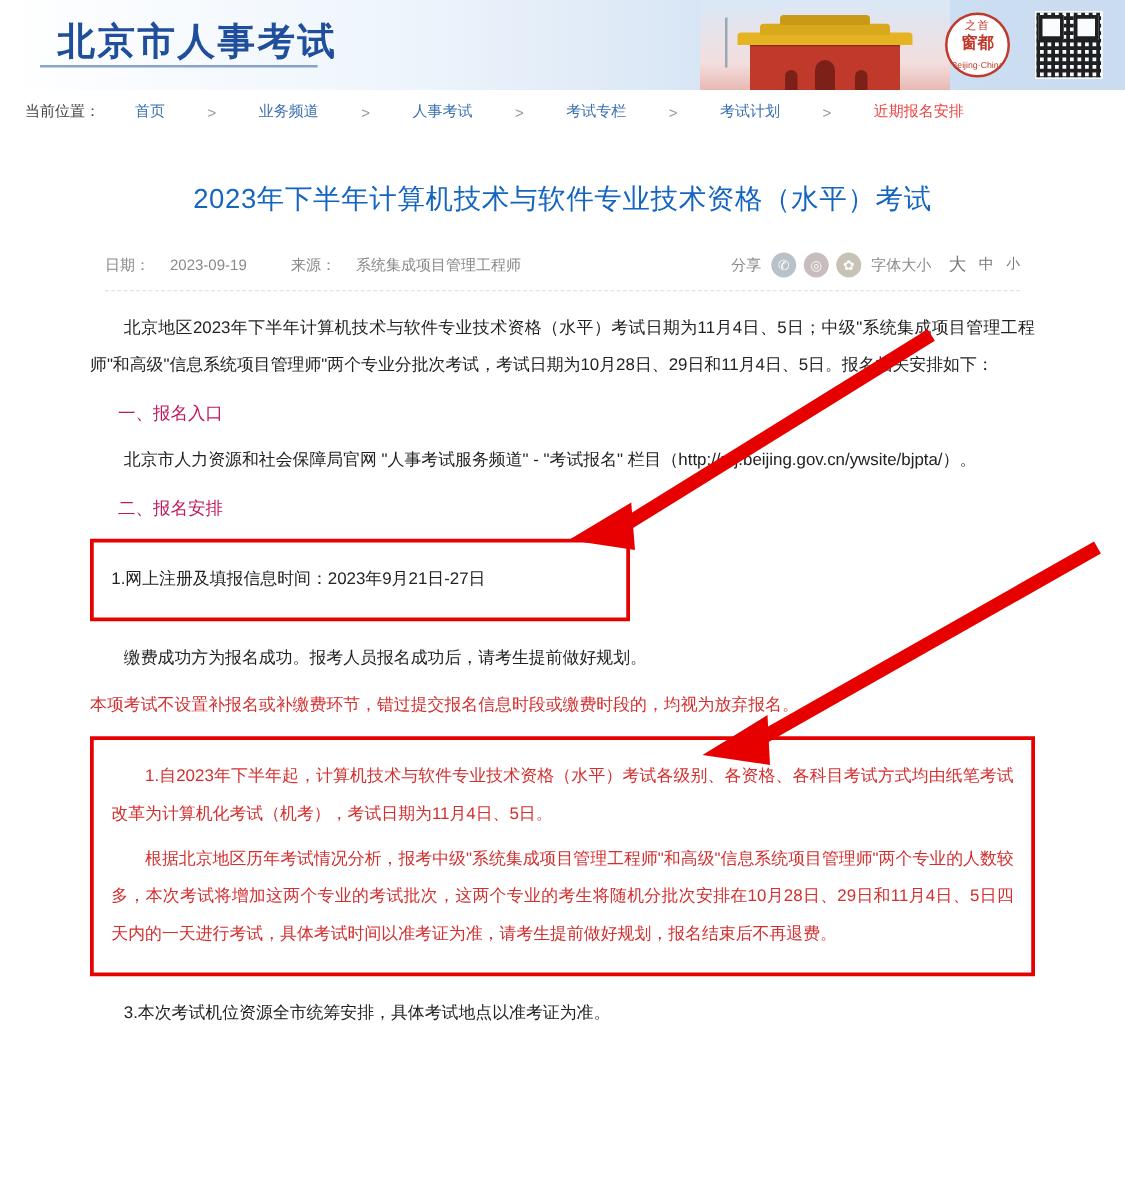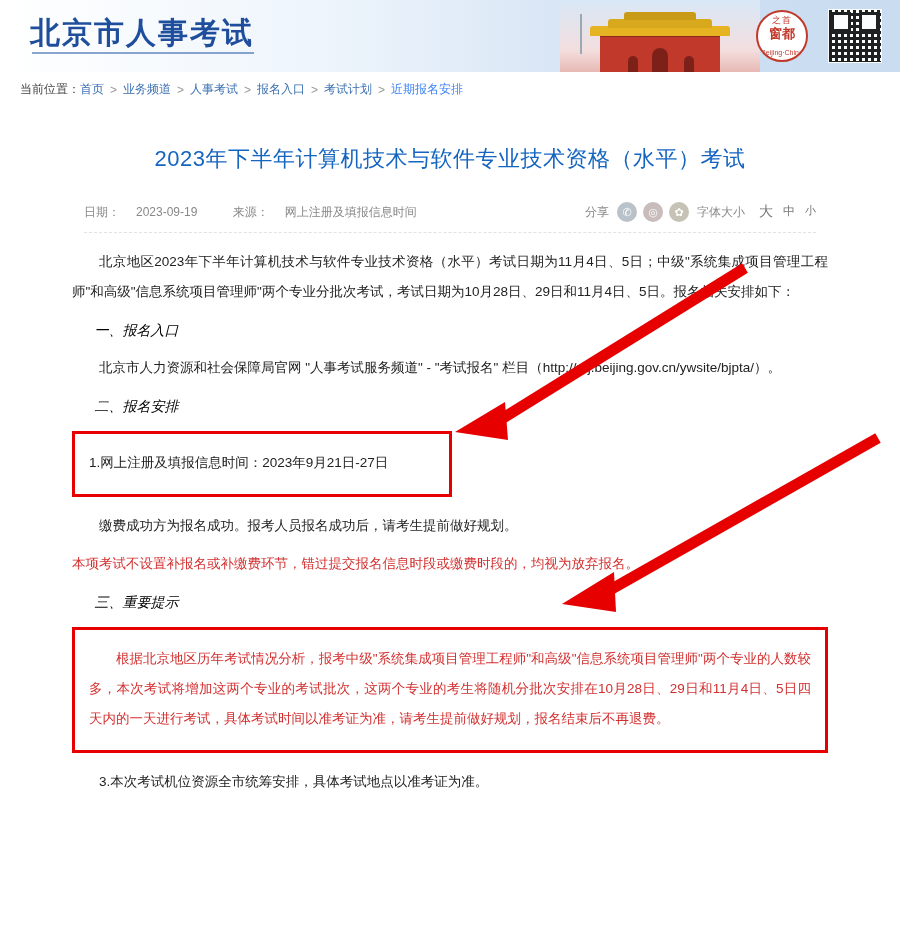"北京市人事考试" .site-title { left: 30px -> 46px }
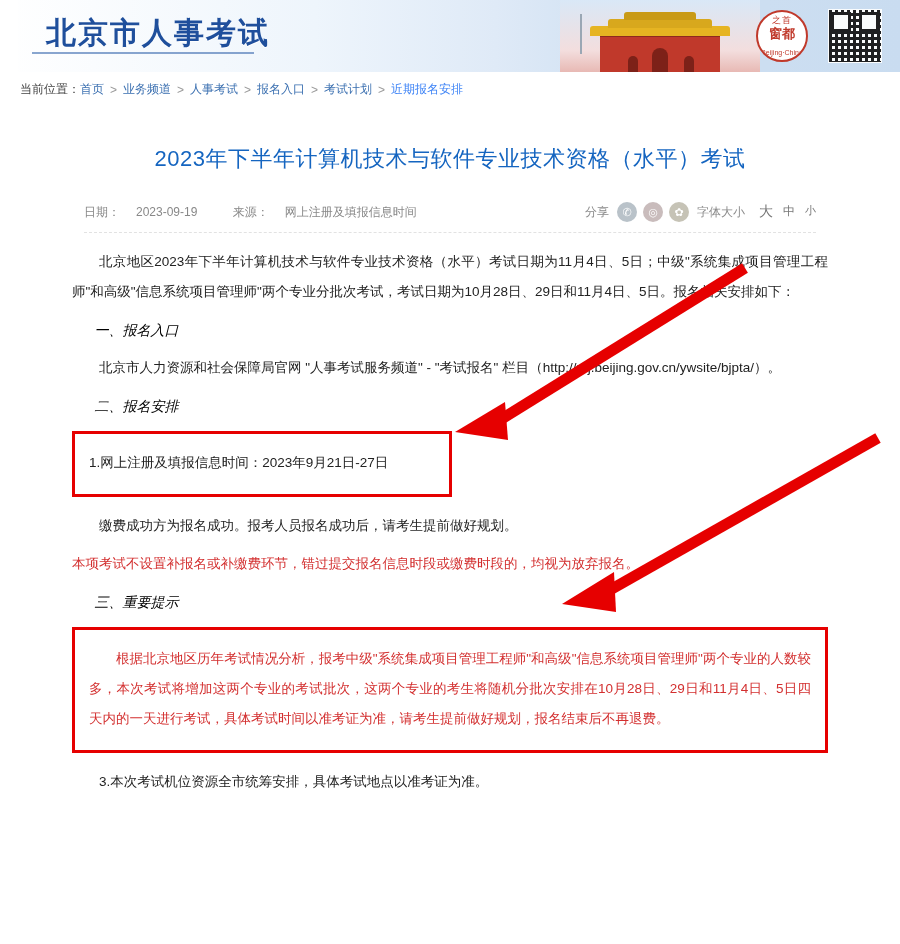"当前位置：" .breadcrumb { gap: none -> 28px }
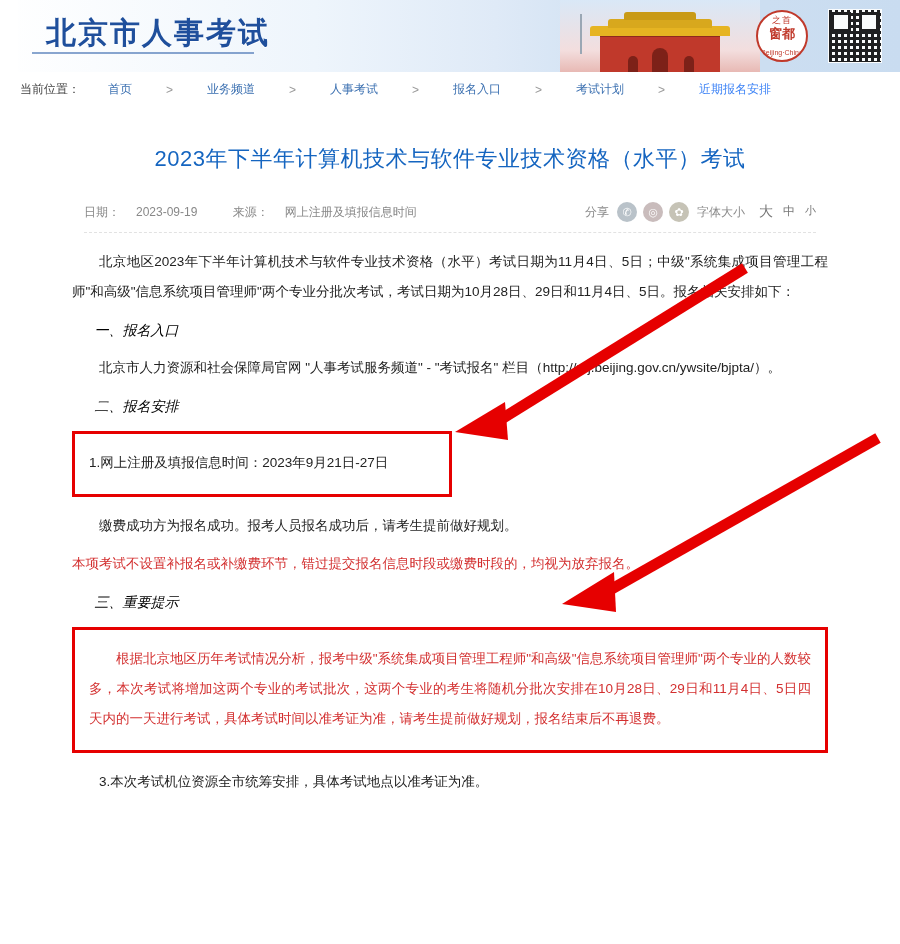"报名入口" a.bc-item { text: 报名入口 -> 考试专栏 }
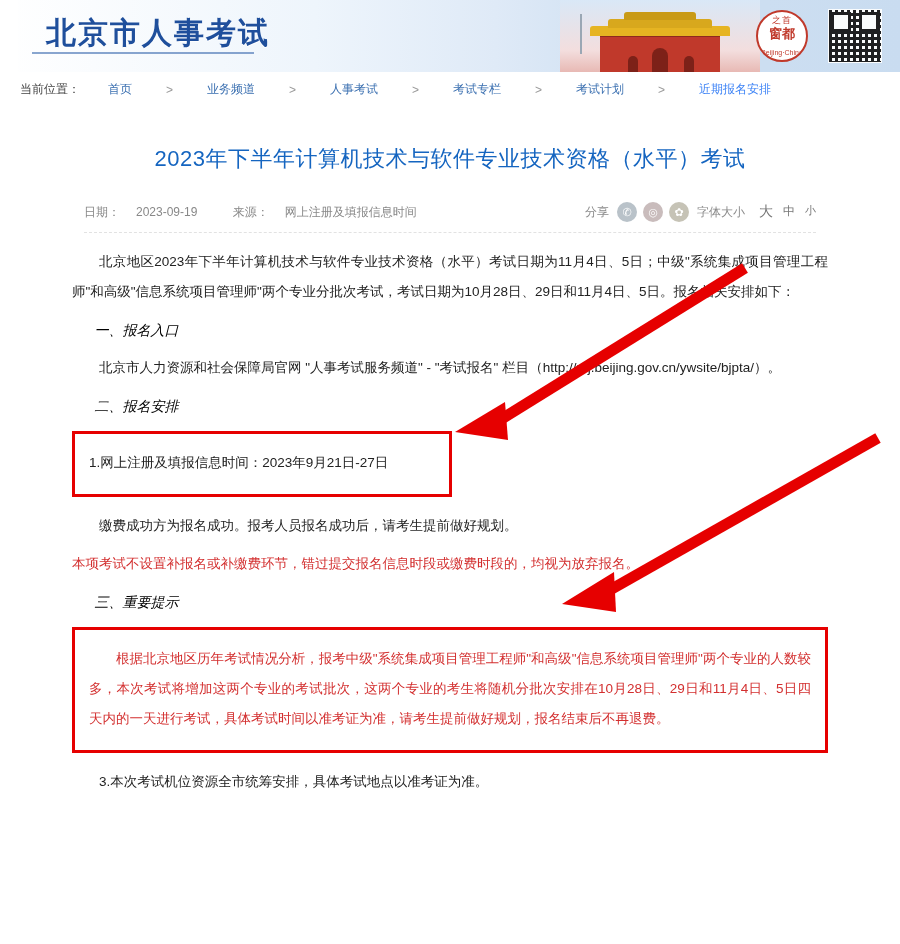"近期报名安排" .breadcrumb .bc-current { color: #3b82f6 -> #ef4444 }
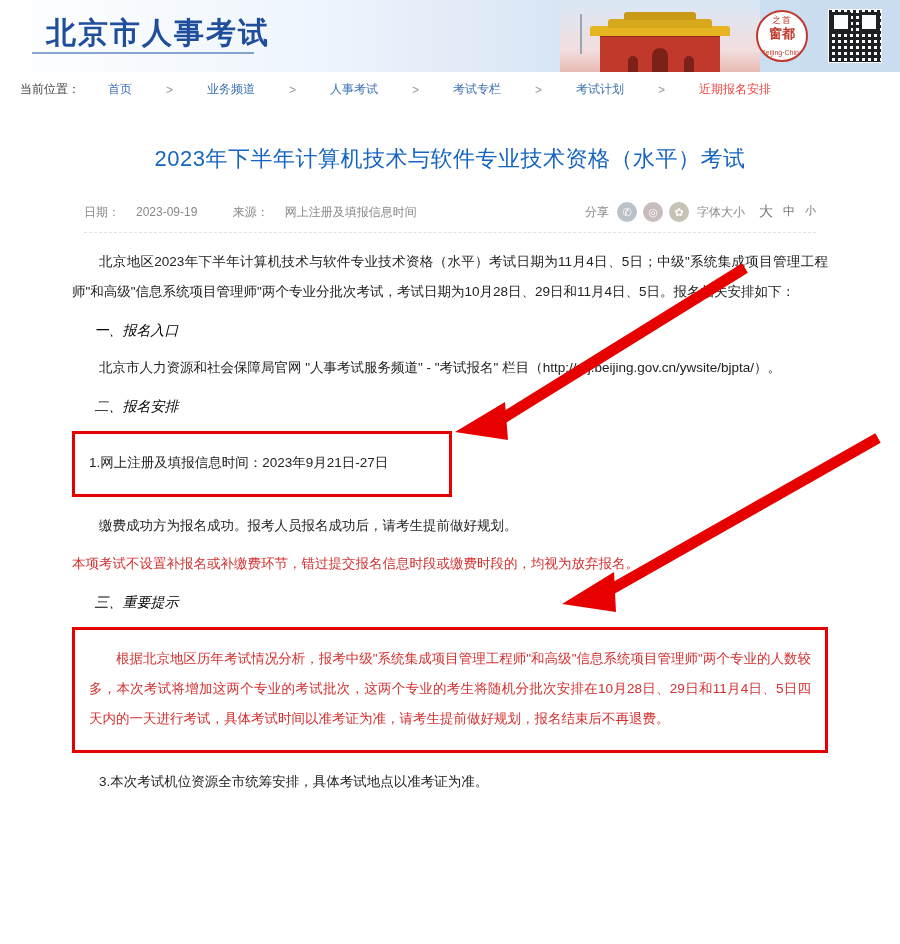"网上注册及填报信息时间" span { text: 网上注册及填报信息时间 -> 系统集成项目管理工程师 }
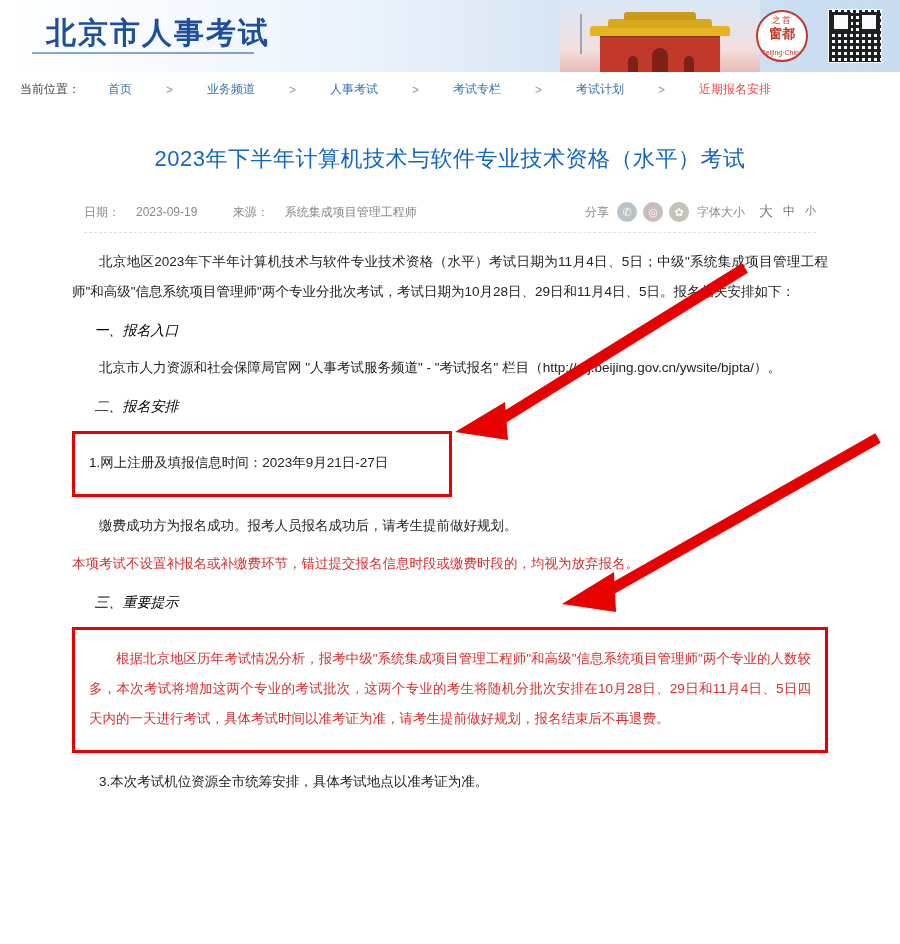"一、报名入口" .section-head { color: #000000 -> #be185d; font-style: italic -> none }
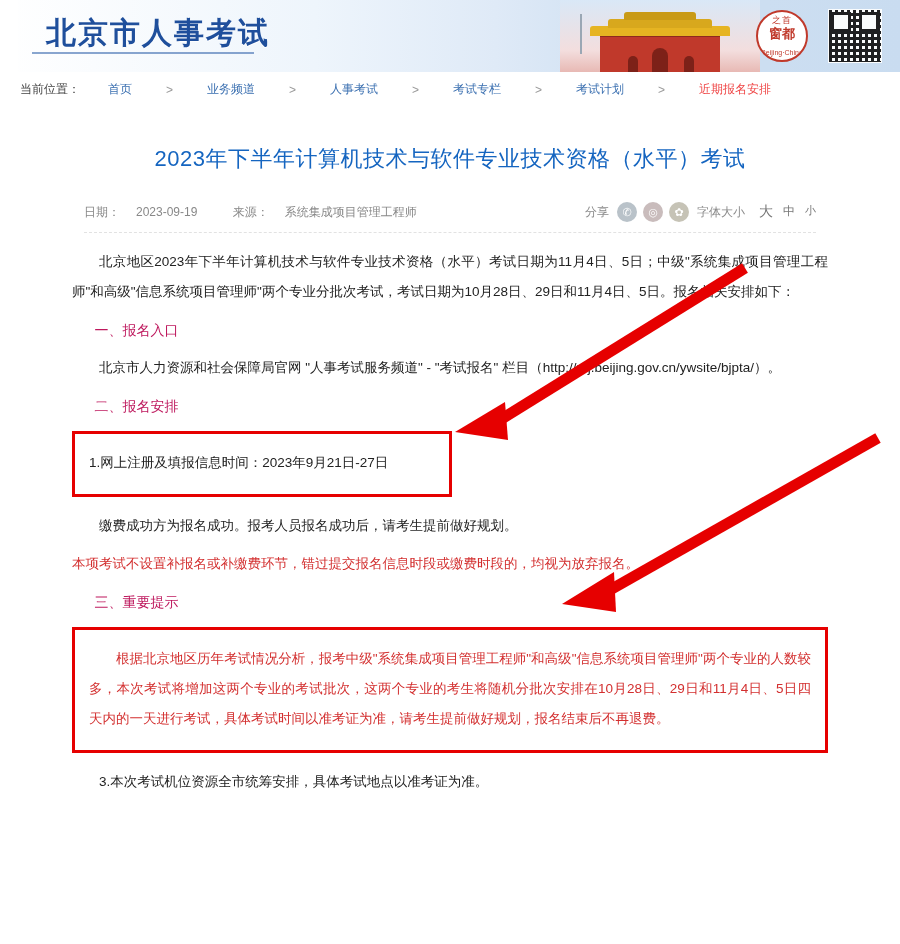"1.网上注册及填报信息时间：2023年9月21日-27日" .box.box1 { width: 380px -> 432px }
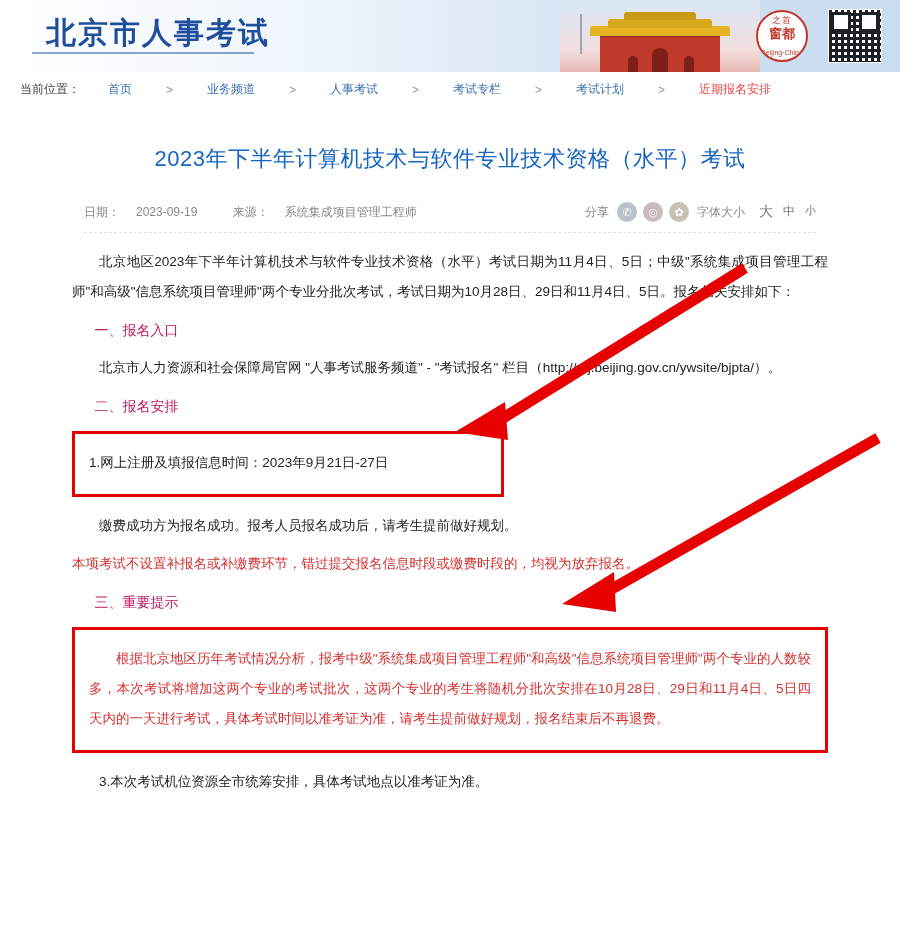"三、重要提示" p.section-head { html: <p>三、重要提示</p> -> none }
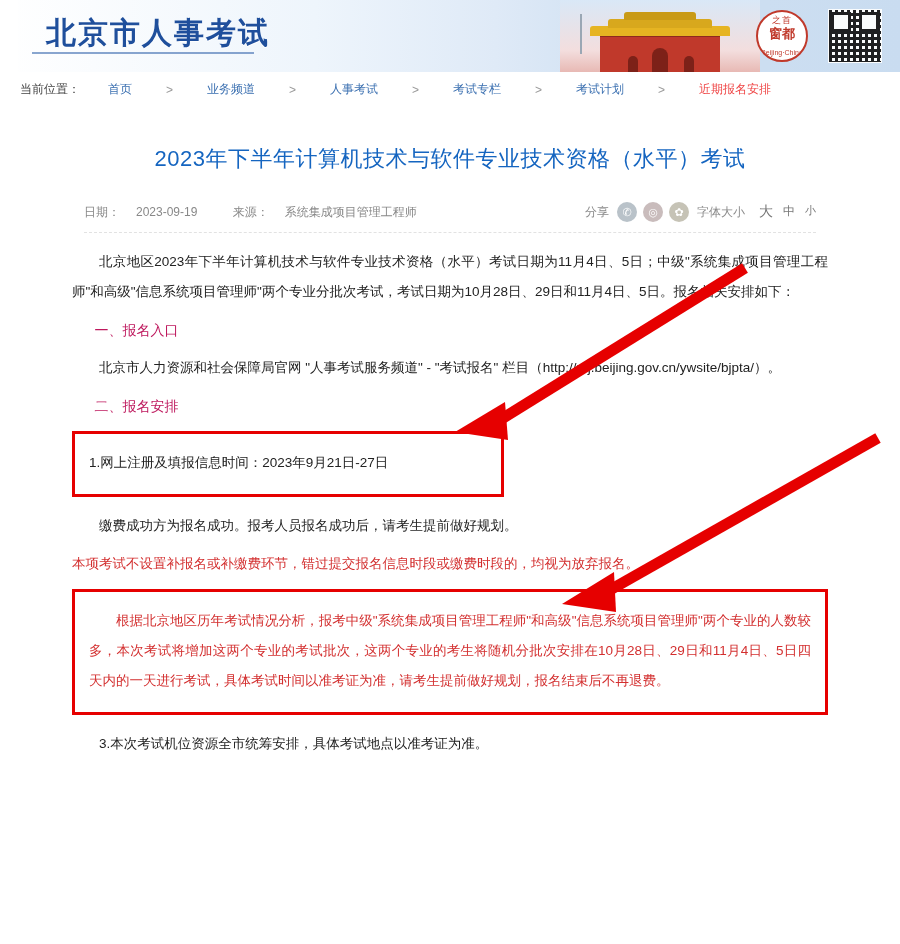"1.自2023年下半年起，计算机技术与软件专业技术资格（水平）考试各级别、各资格" p.red { html: none -> <p>1.自2023年下半年起，计算机技术与软件专业技术资格（水平）考试各级别、各资格、各科目考试方式均由纸笔考试改革为计算机化考试（机考），考试日期为11月4日、5日。</p> }
